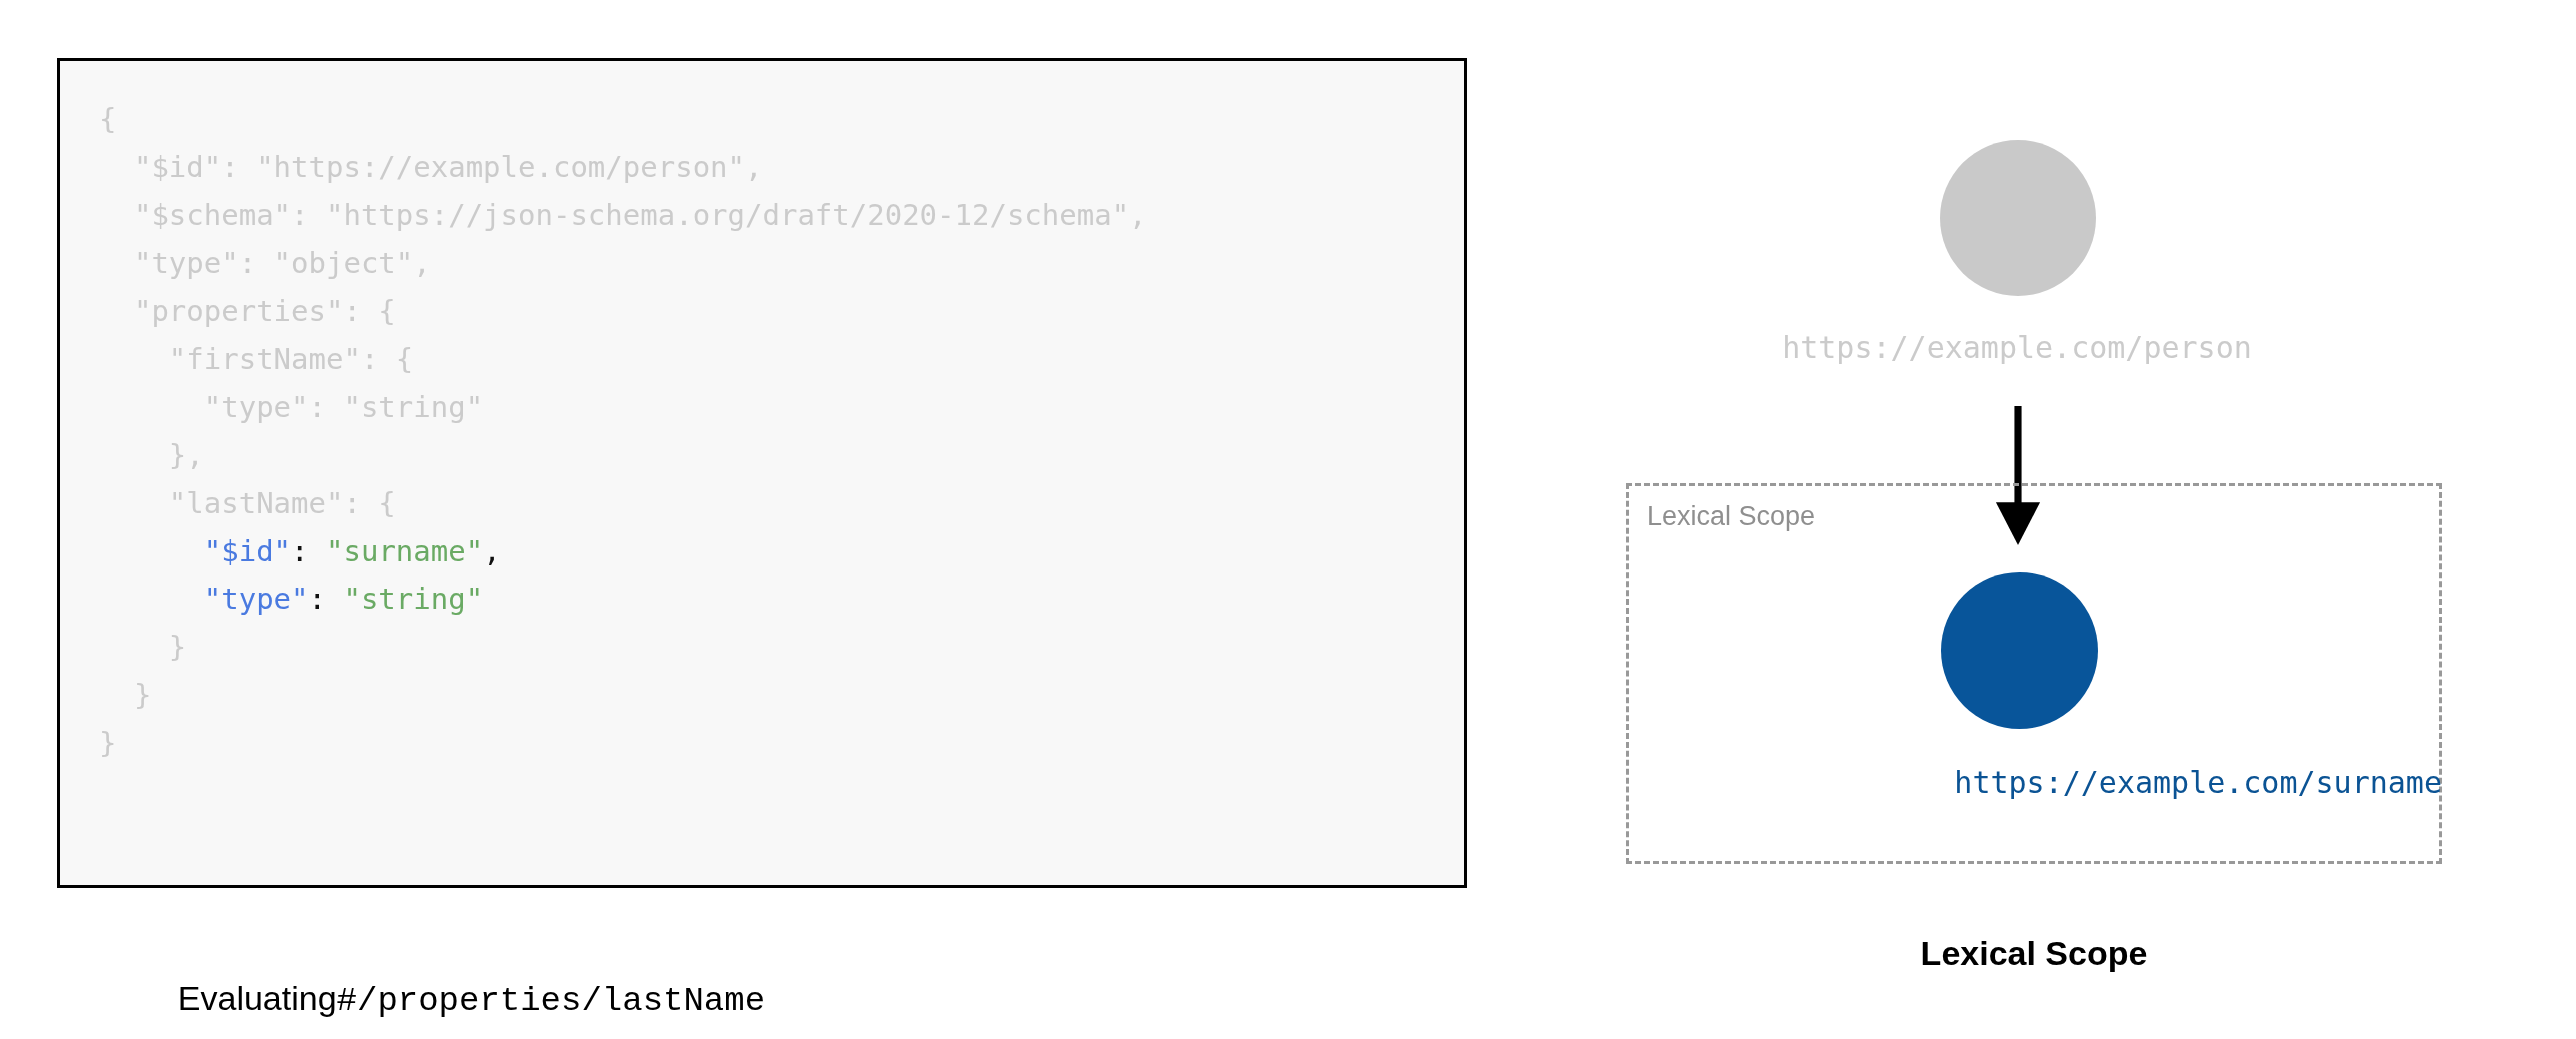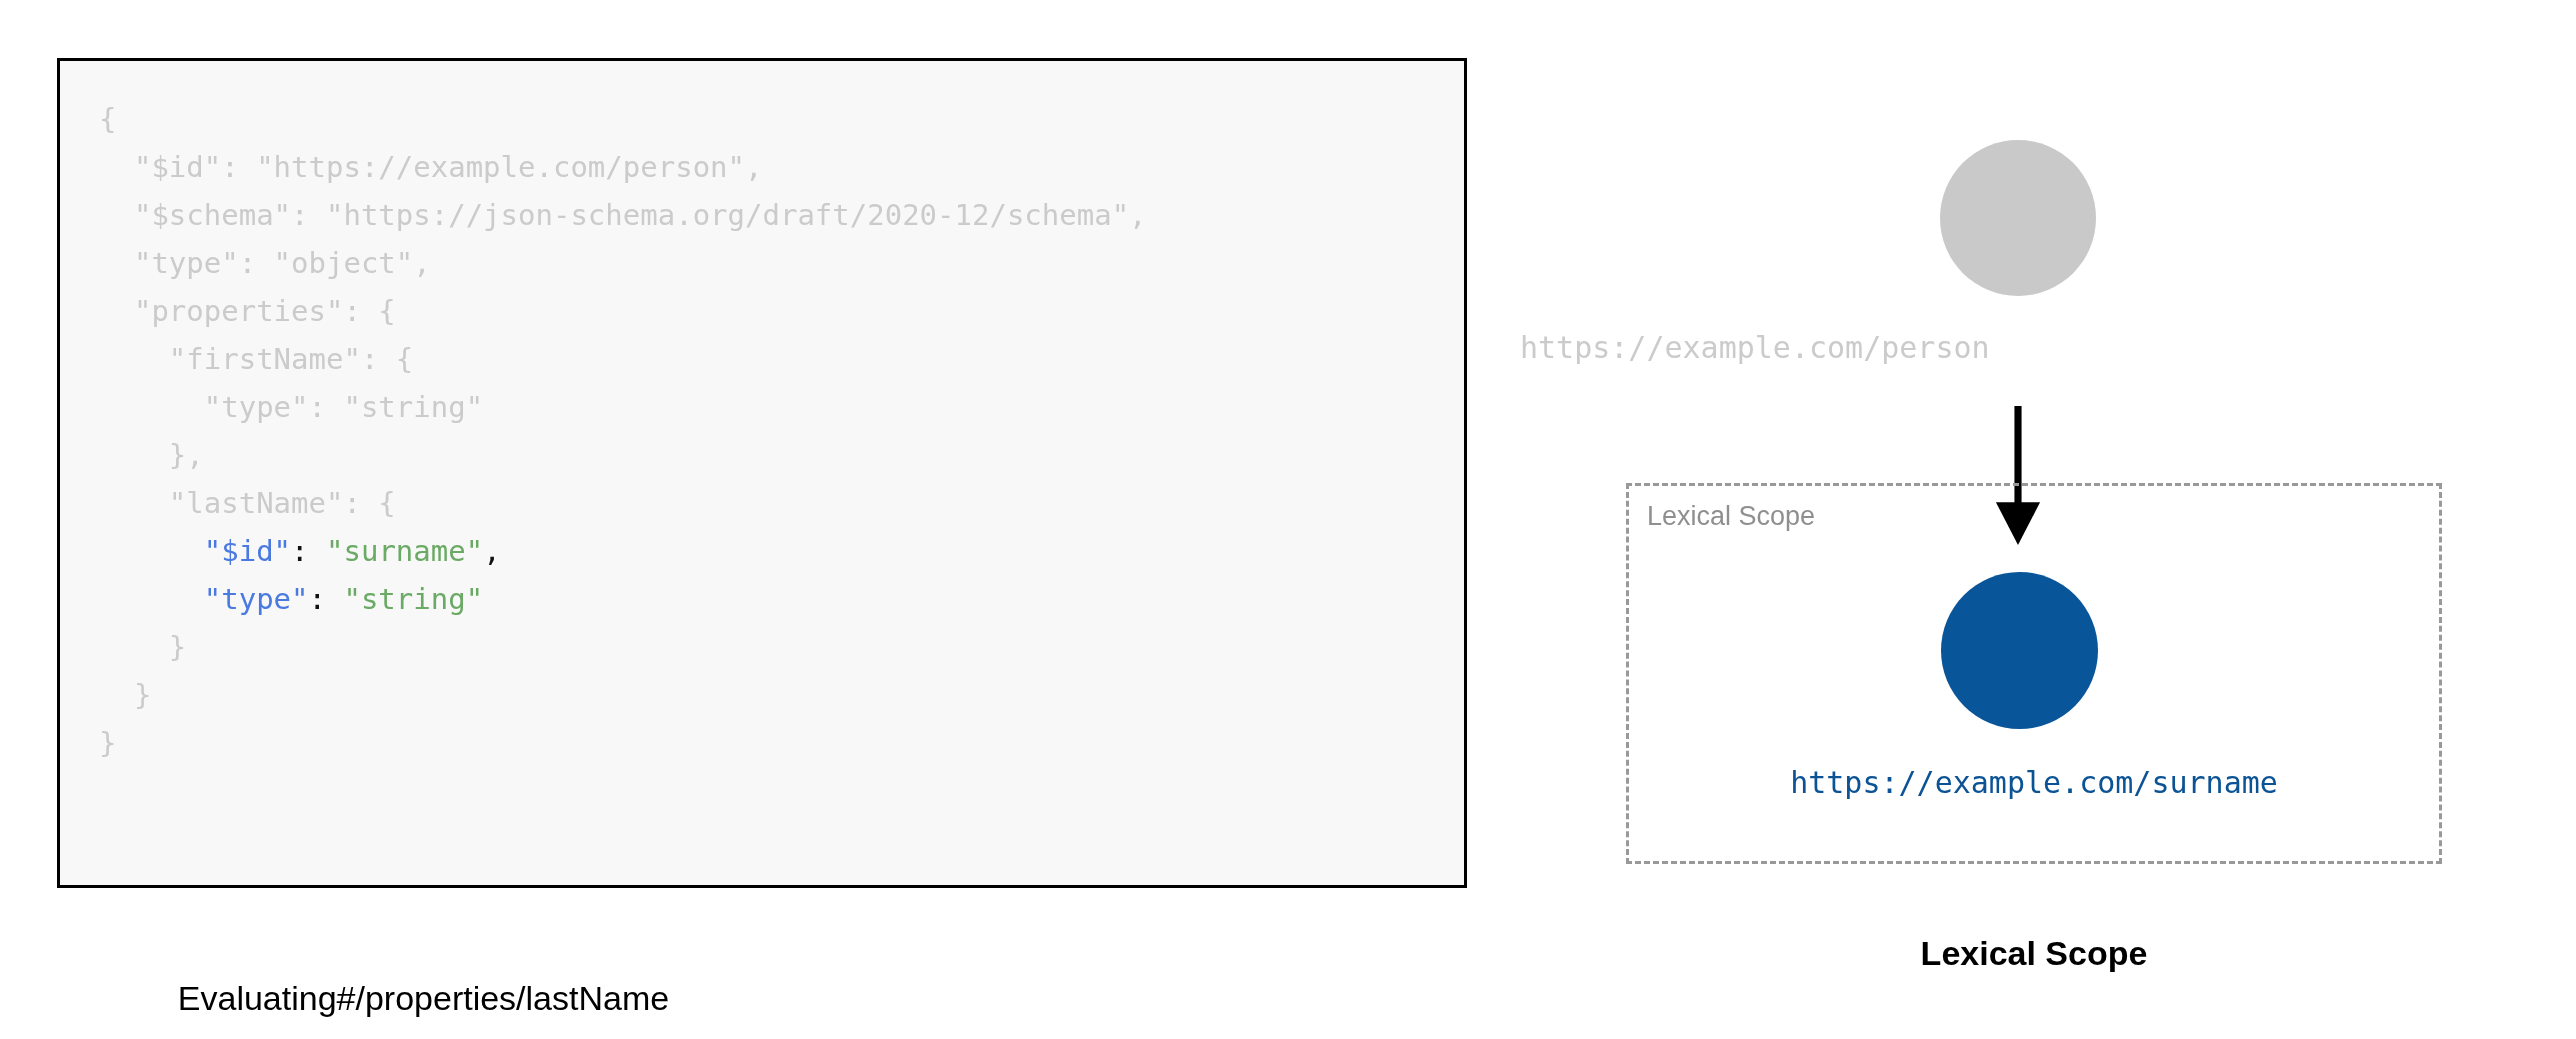"https://example.com/person" #root-node-label { text-align: left -> center }
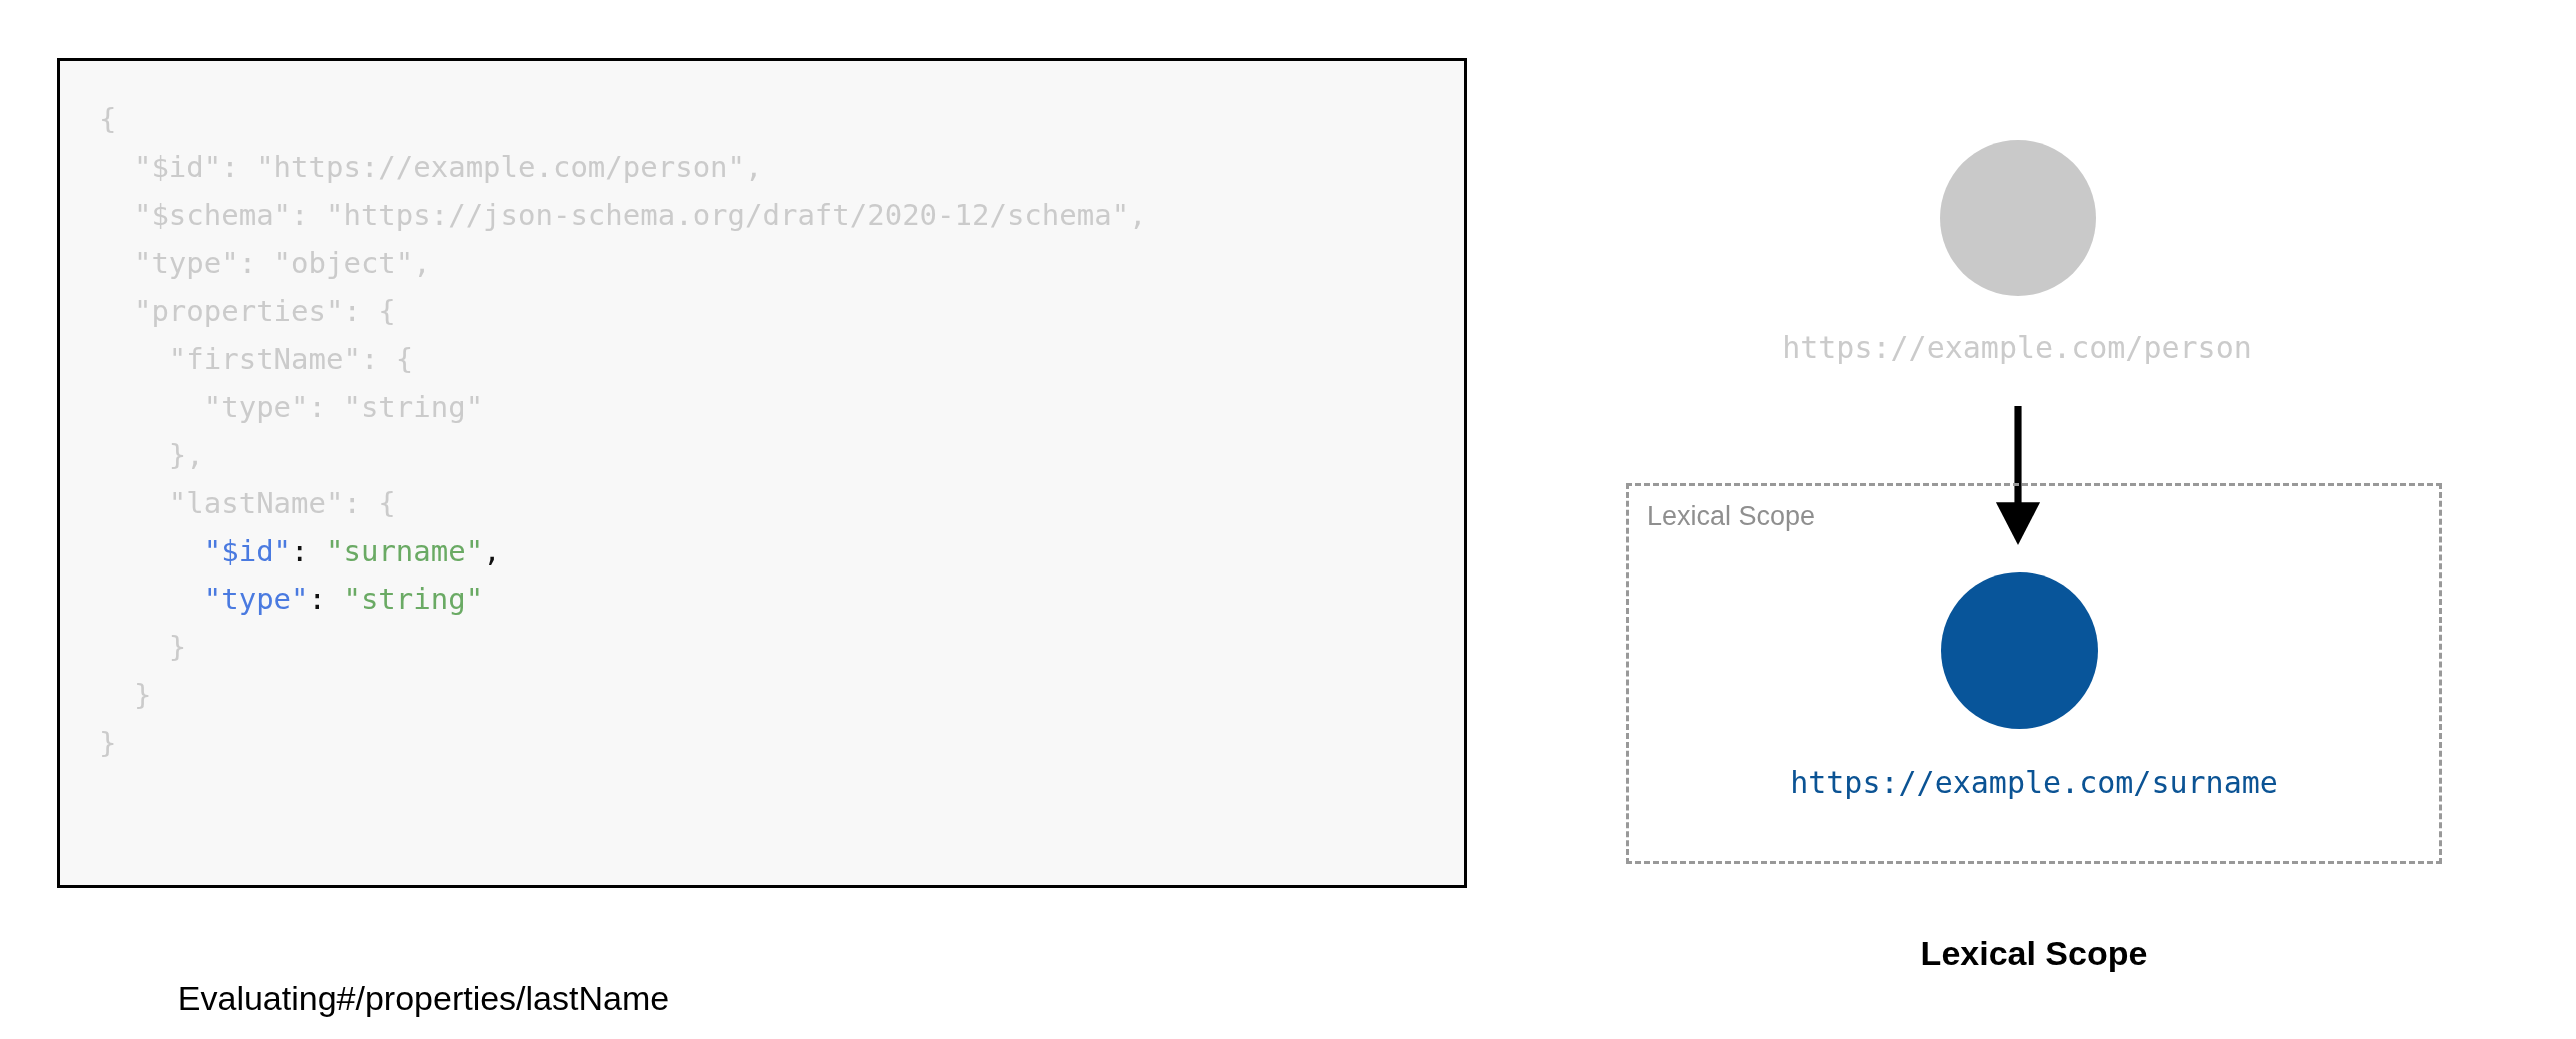"https://example.com/surname" #surname-node-label { text-align: center -> right }
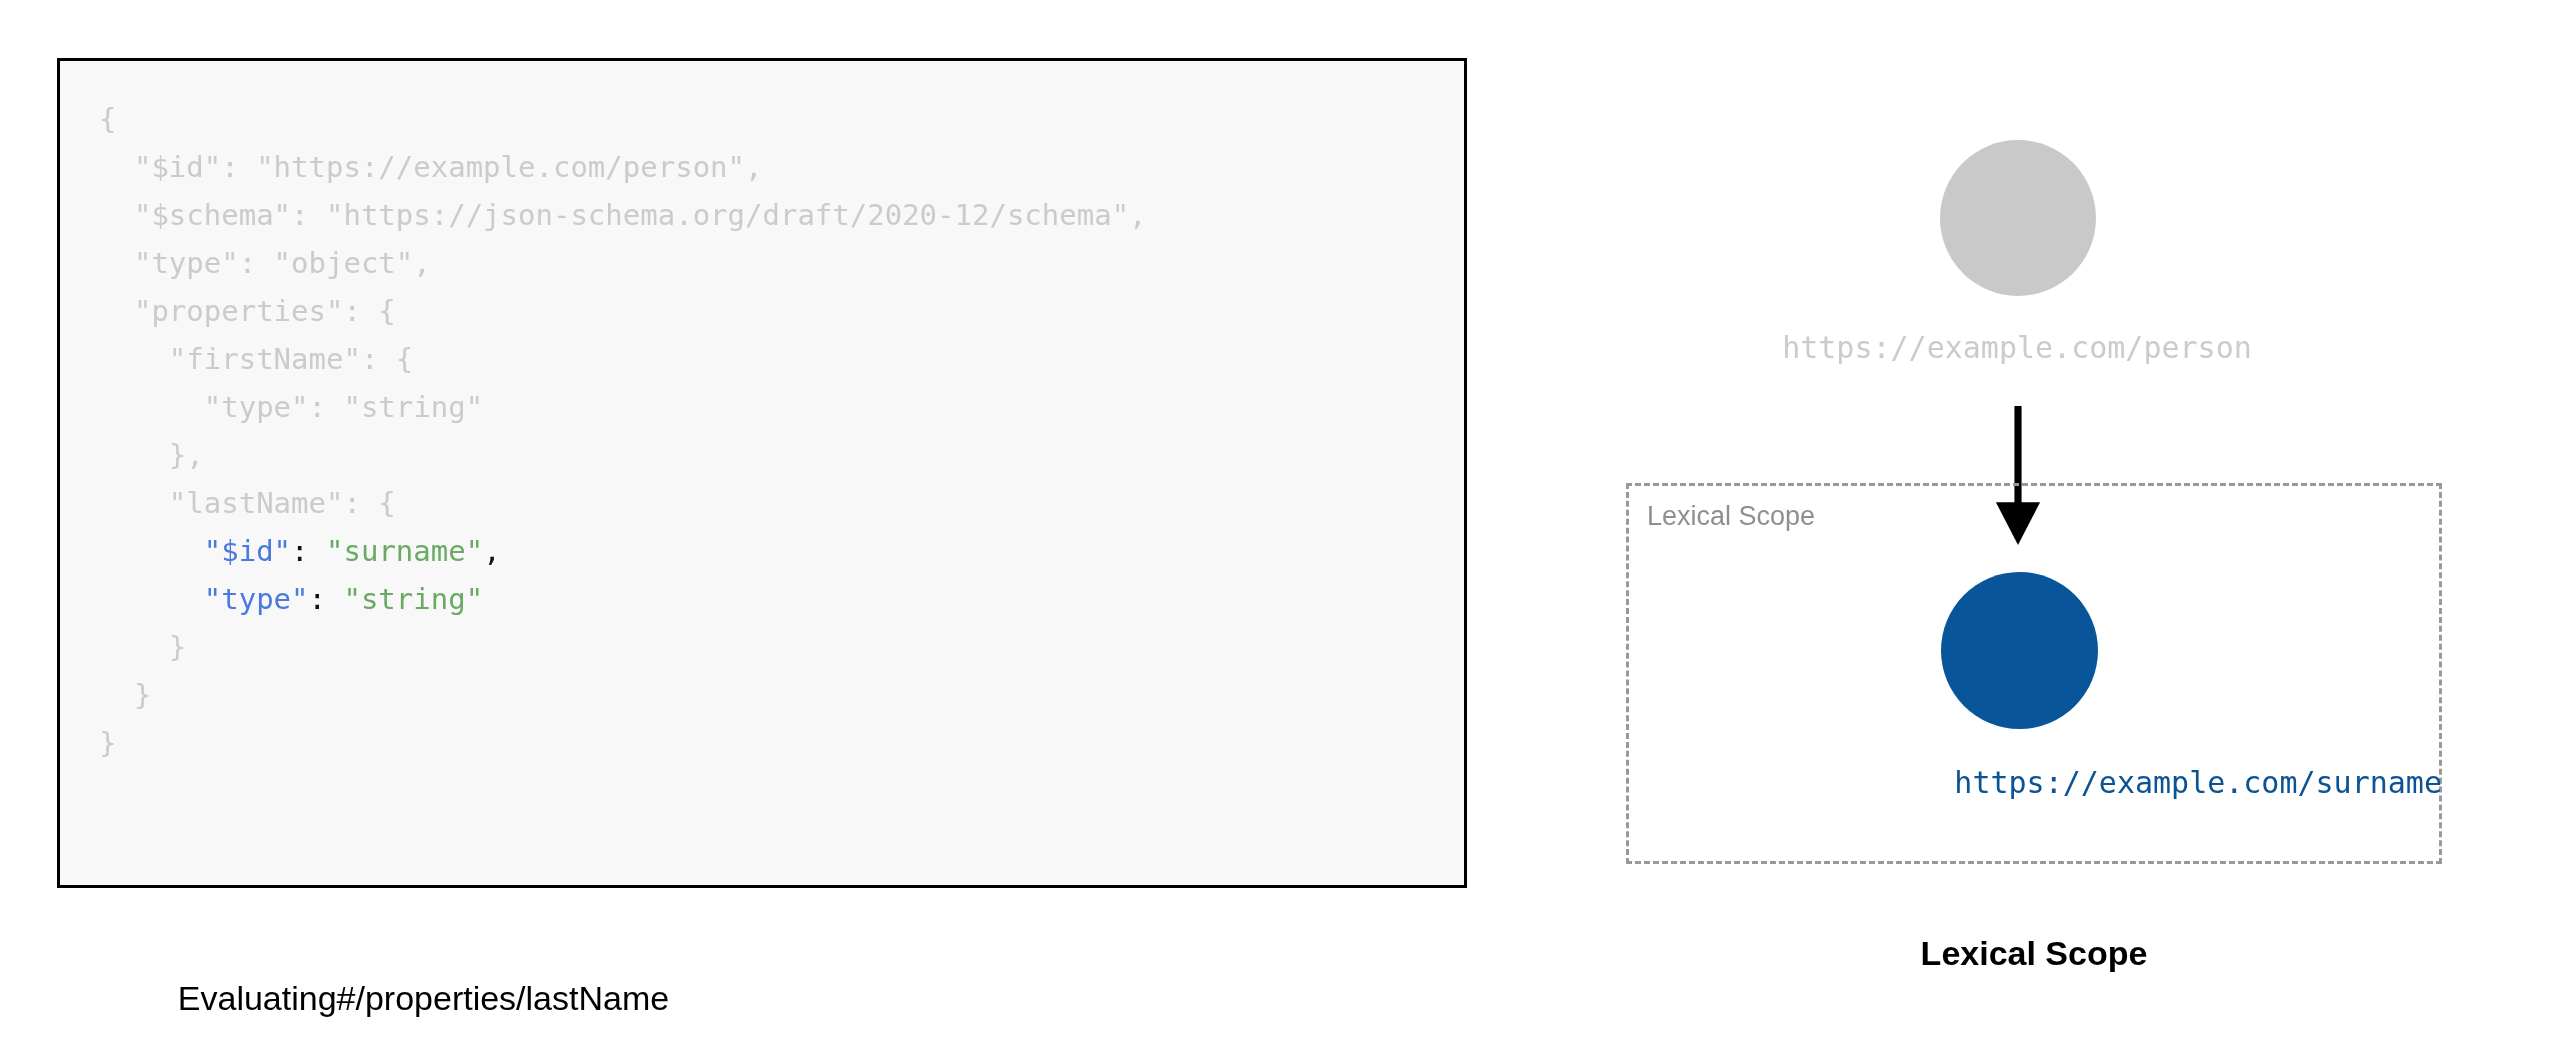"#/properties/lastName" #left-caption .cap-mono { font-family: Liberation Sans, sans-serif -> Liberation Mono, monospace }
